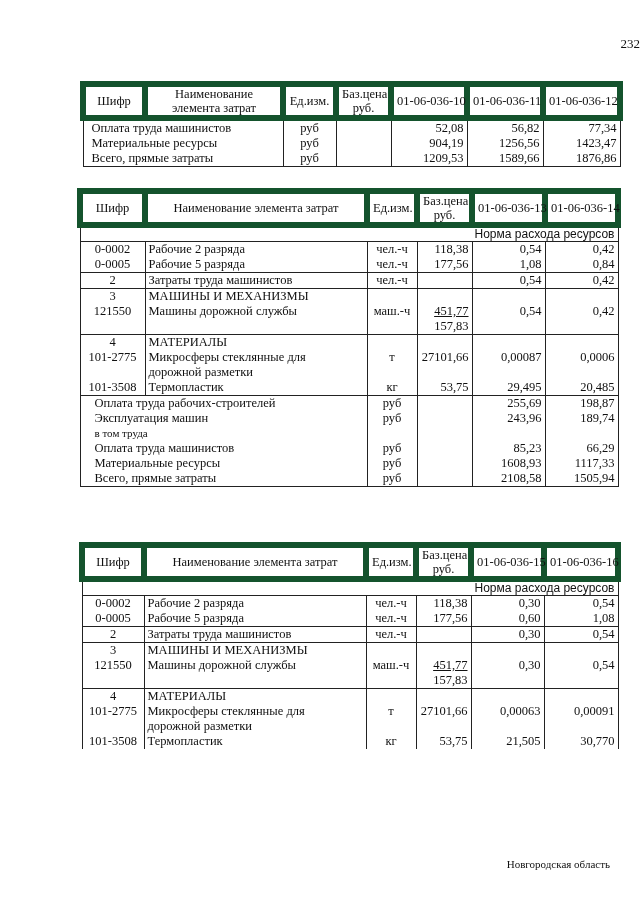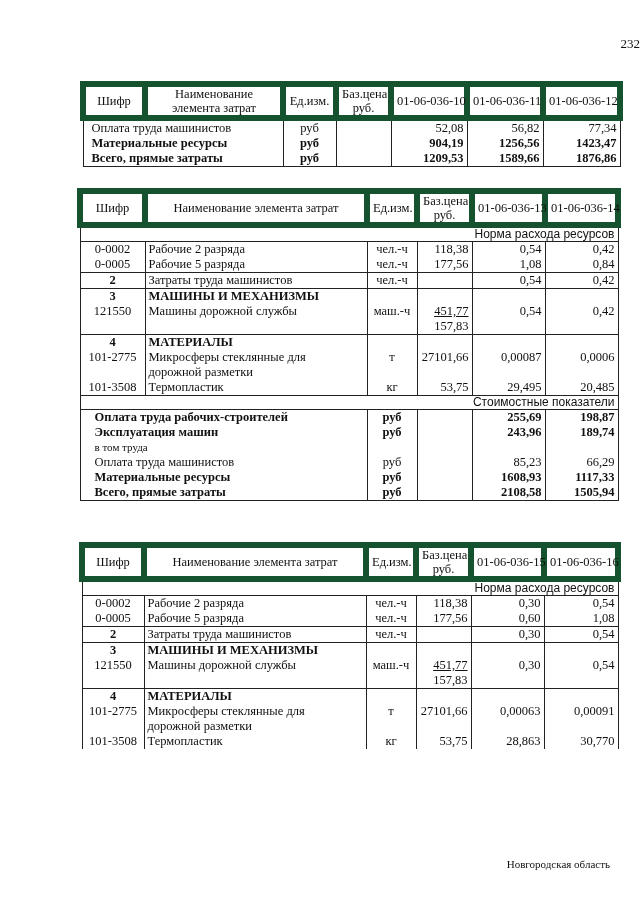"Материальные ресурсы" .b { font-weight: bold -> normal }
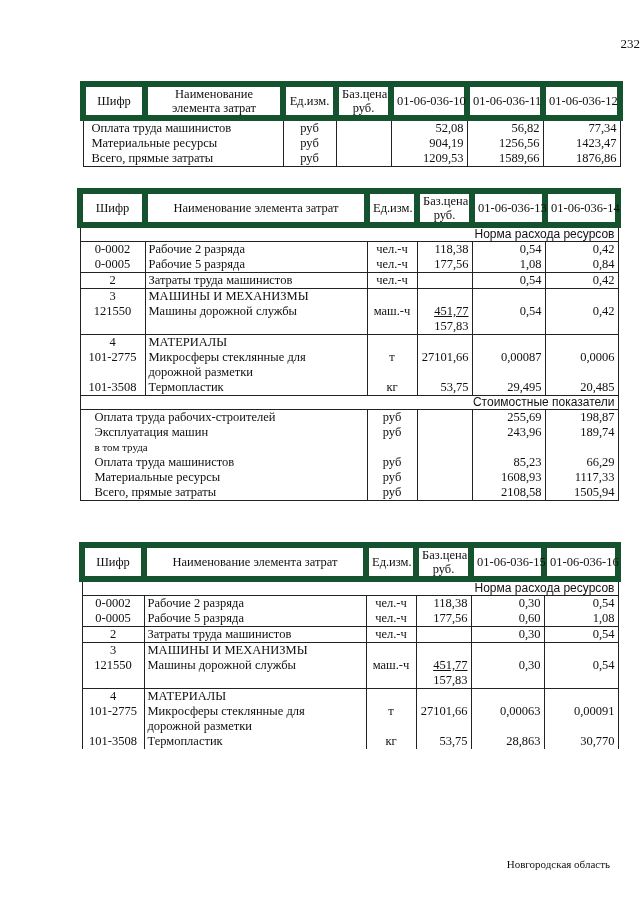"Стоимостные показатели" tr { html: <tr> <td>Стоимостные показатели</td> </tr> -> none }
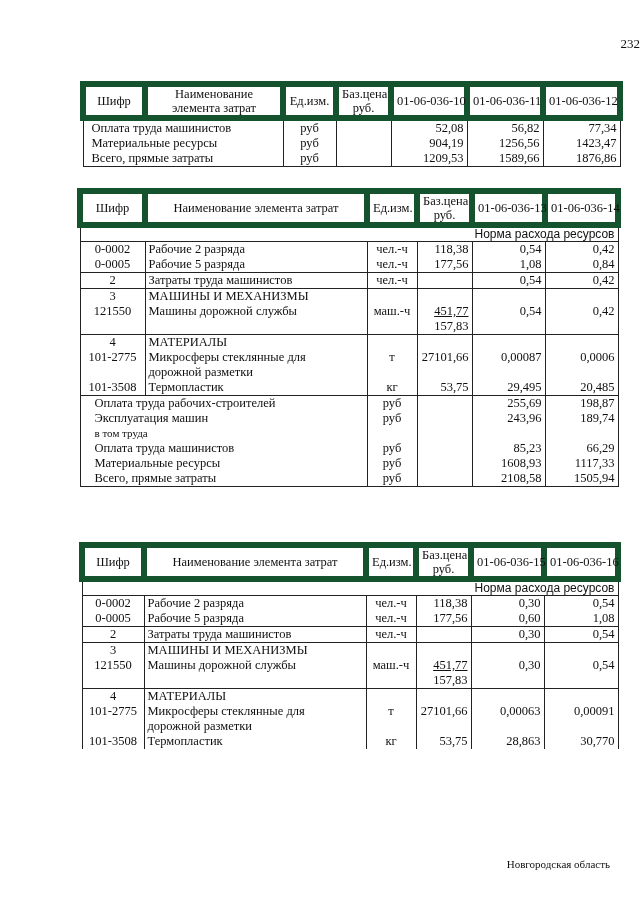"28,863" td.r { text: 28,863 -> 21,505 }
